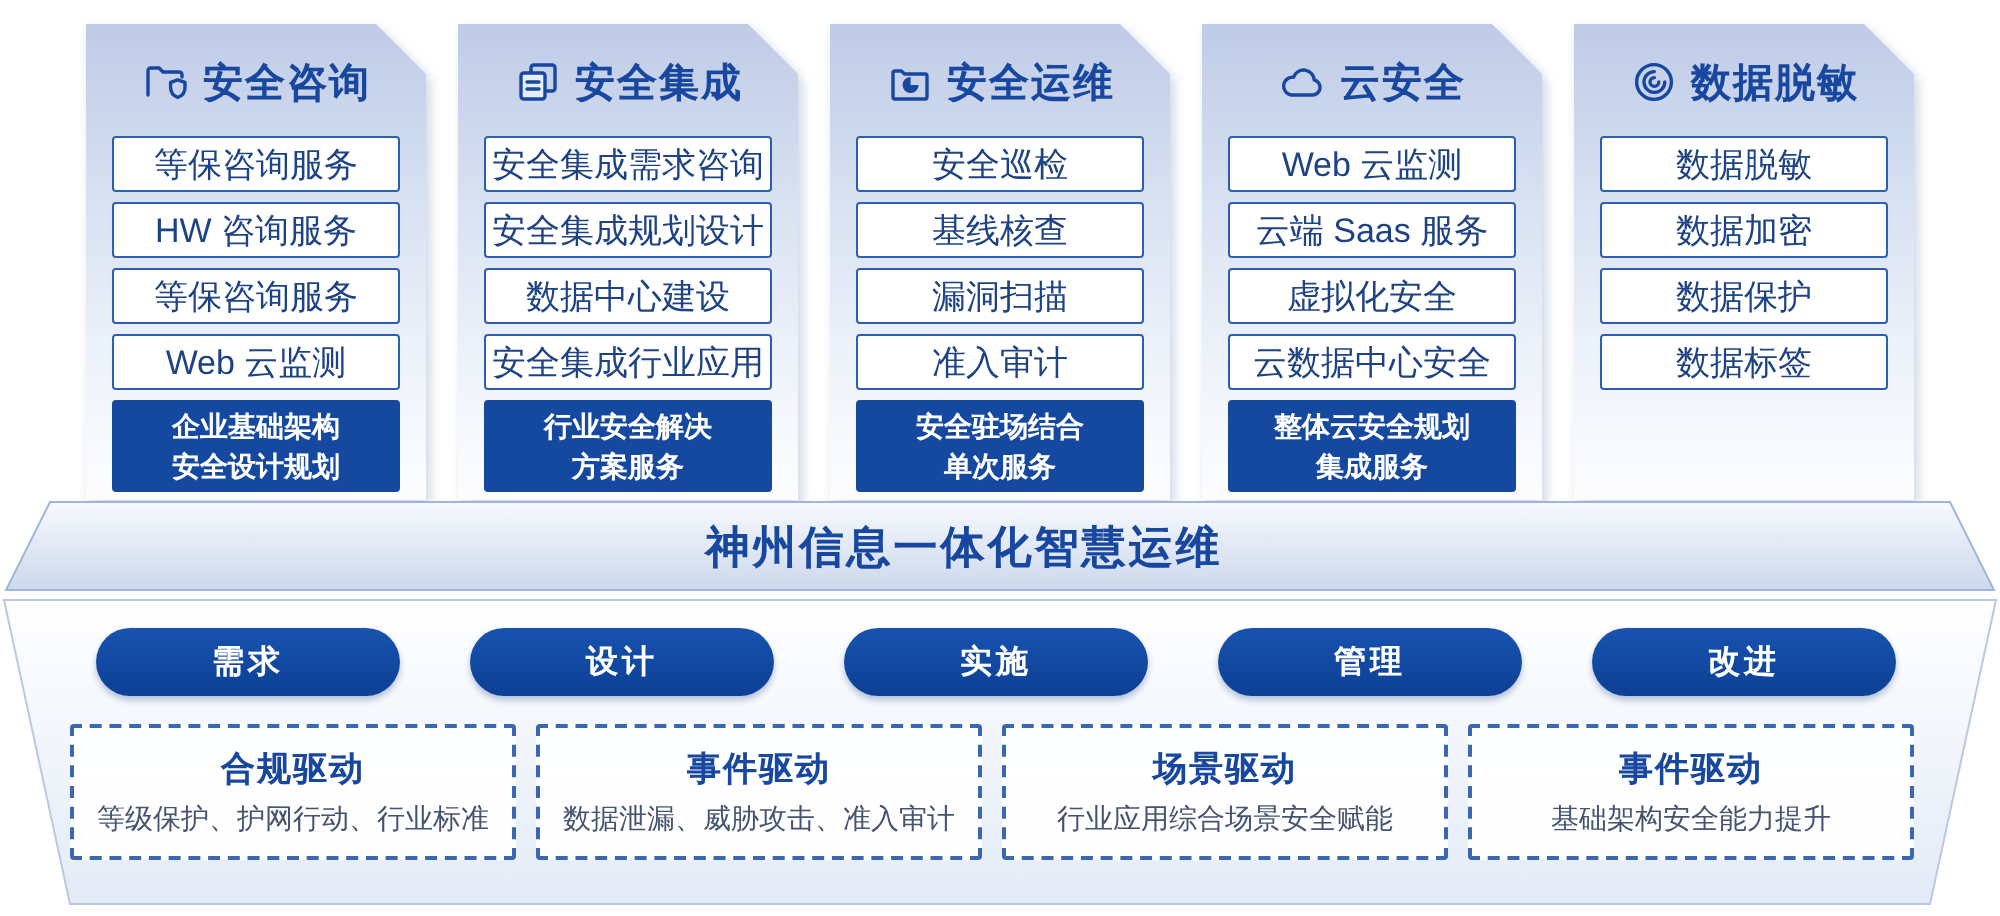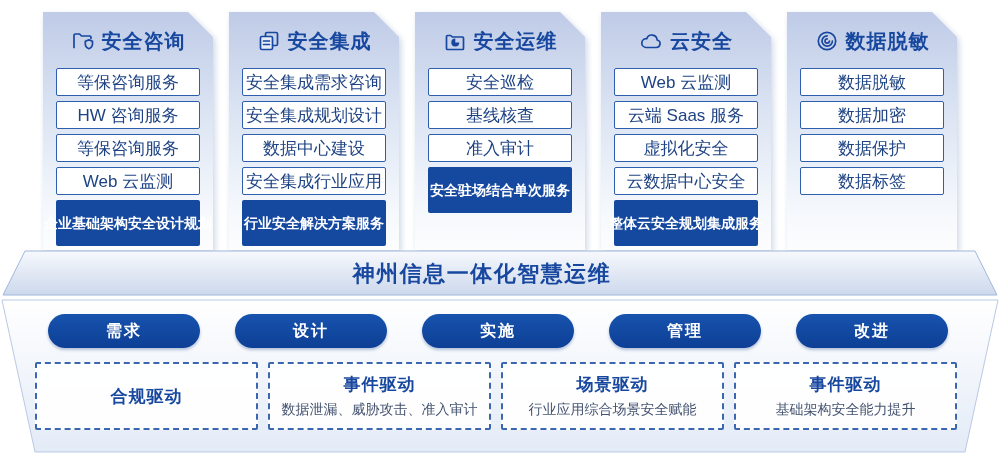"漏洞扫描" div.item { html: none -> <div>漏洞扫描</div> }
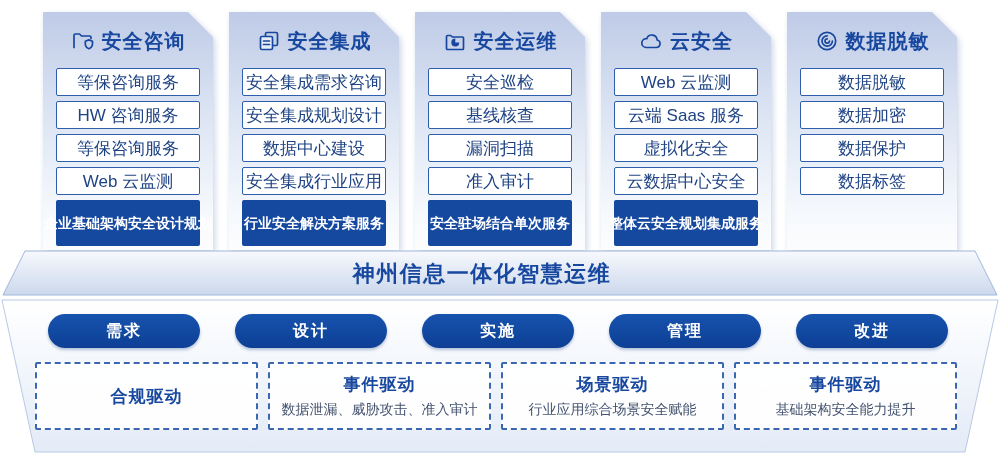"企业基础架构" .card-high { flex-direction: row -> column }
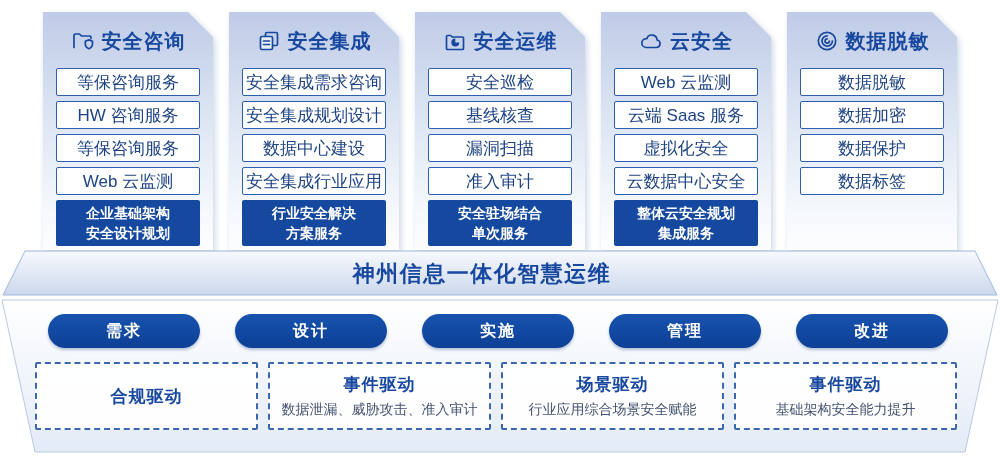"等级保护、护网行动、行业标准" div.driver-desc { html: none -> <div>等级保护、护网行动、行业标准</div> }
